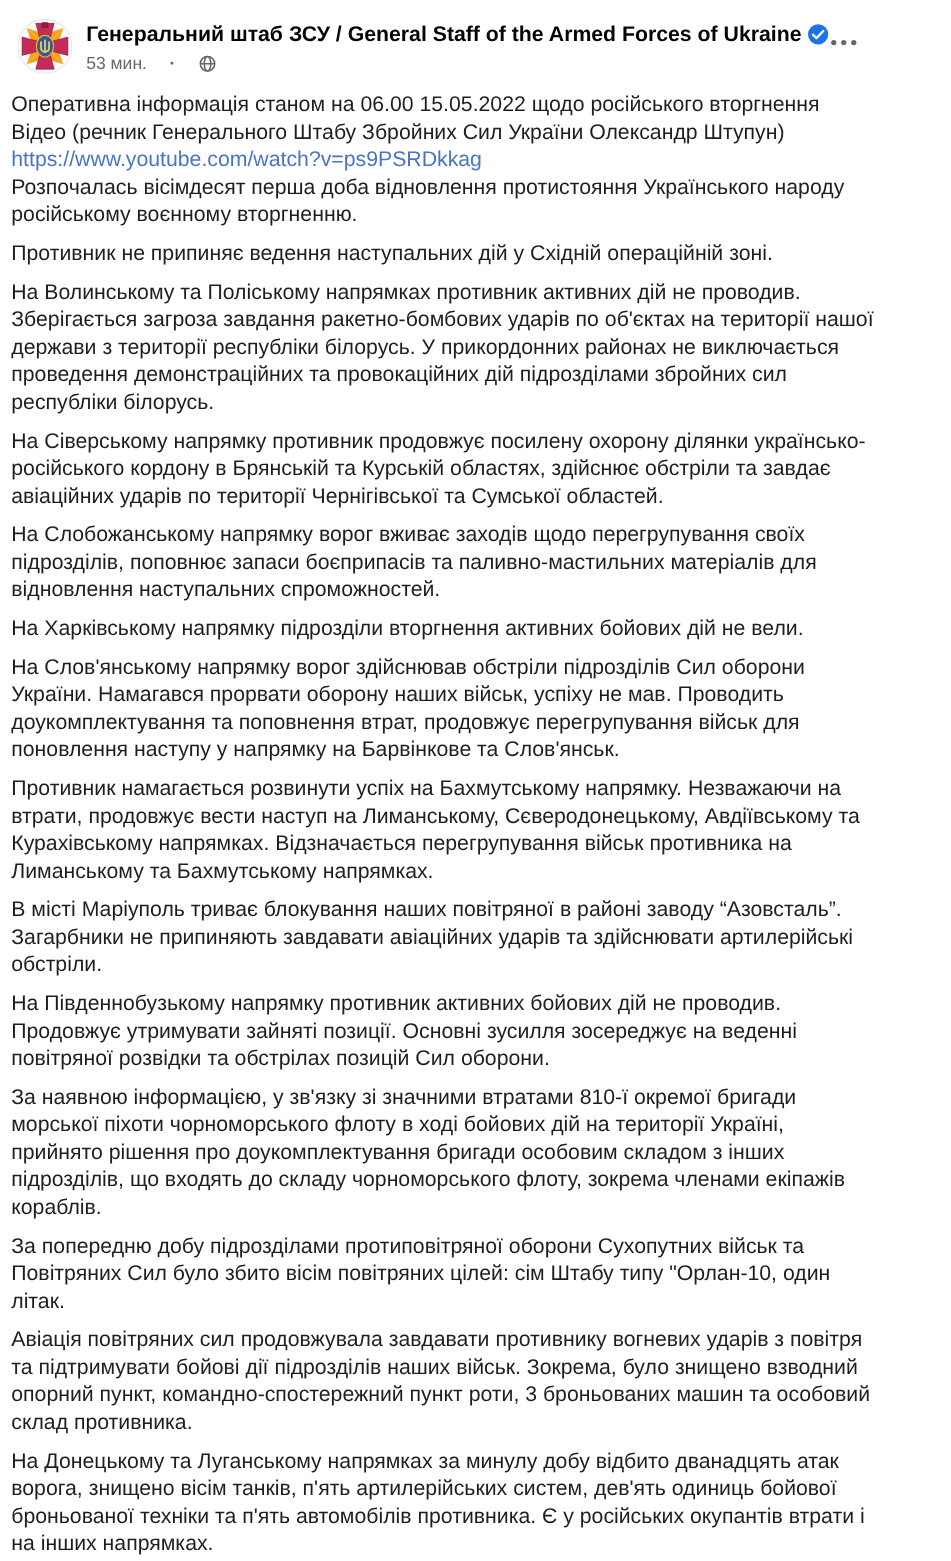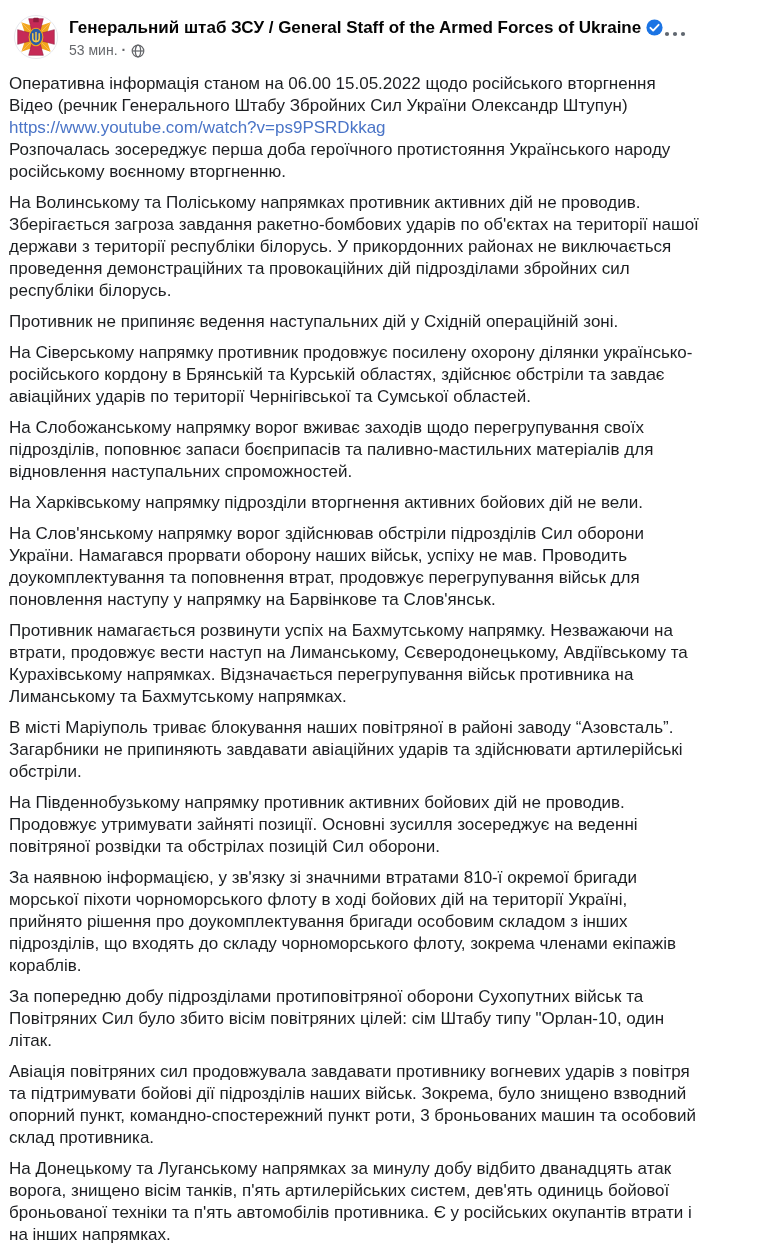"53 мин." .meta-row { gap: 4px -> 18px }
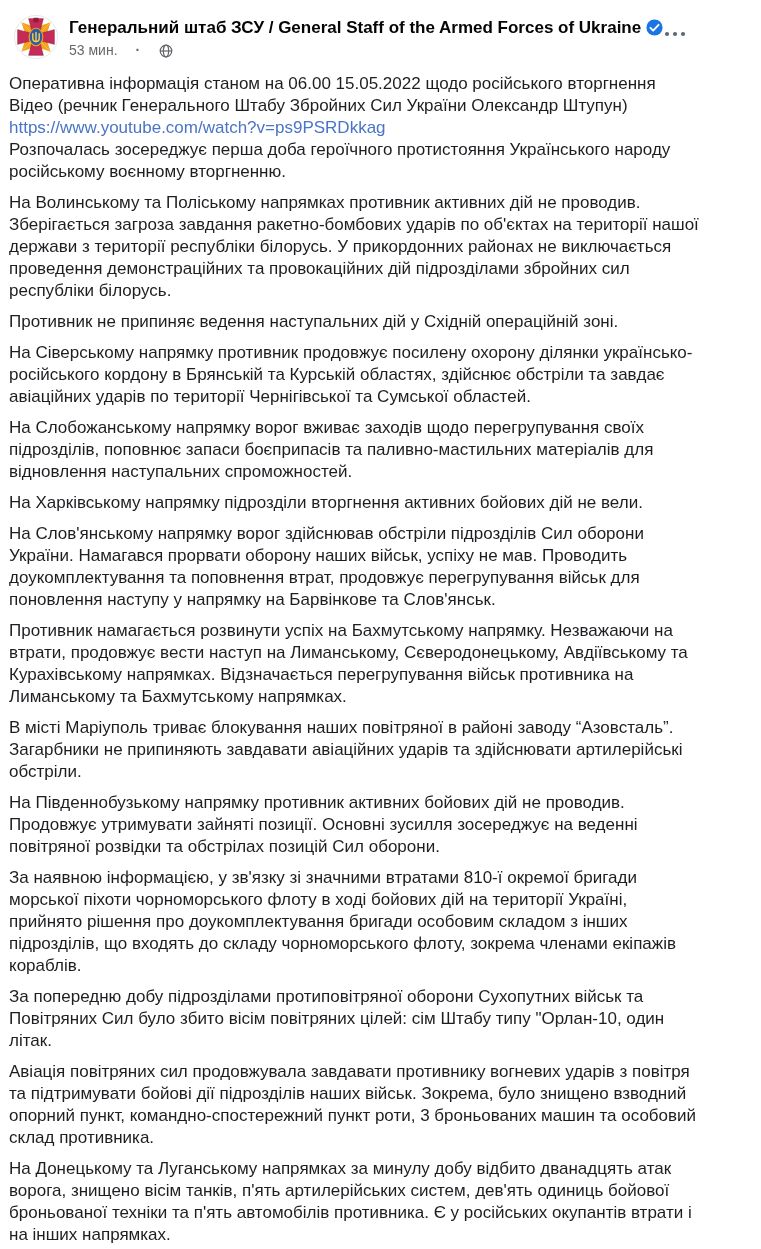"Розпочалась зосереджує перша доба" div.line { text: зосереджує перша доба героїчного -> вісімдесят перша доба відновлення }
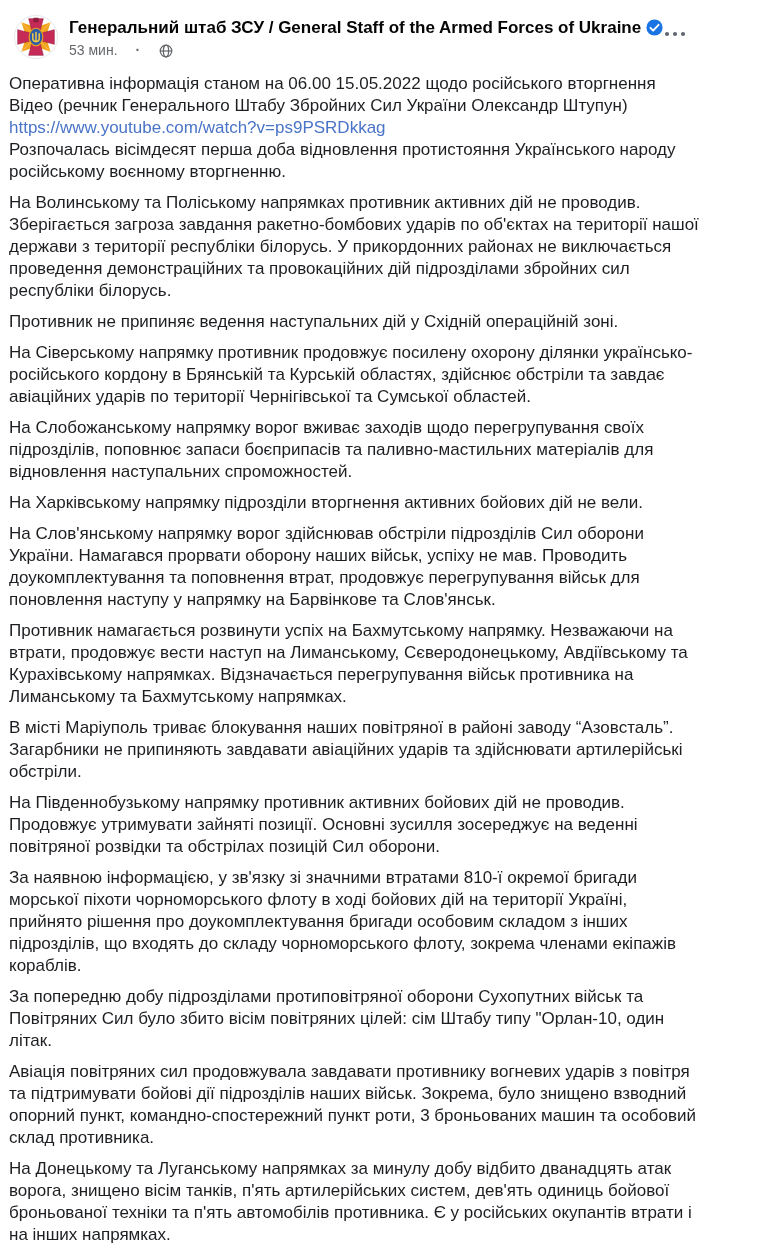"На Волинському та Поліському напрямках" p.post-paragraph { order: before "Противник не припиняє ведення" -> after "Противник не припиняє ведення" }
